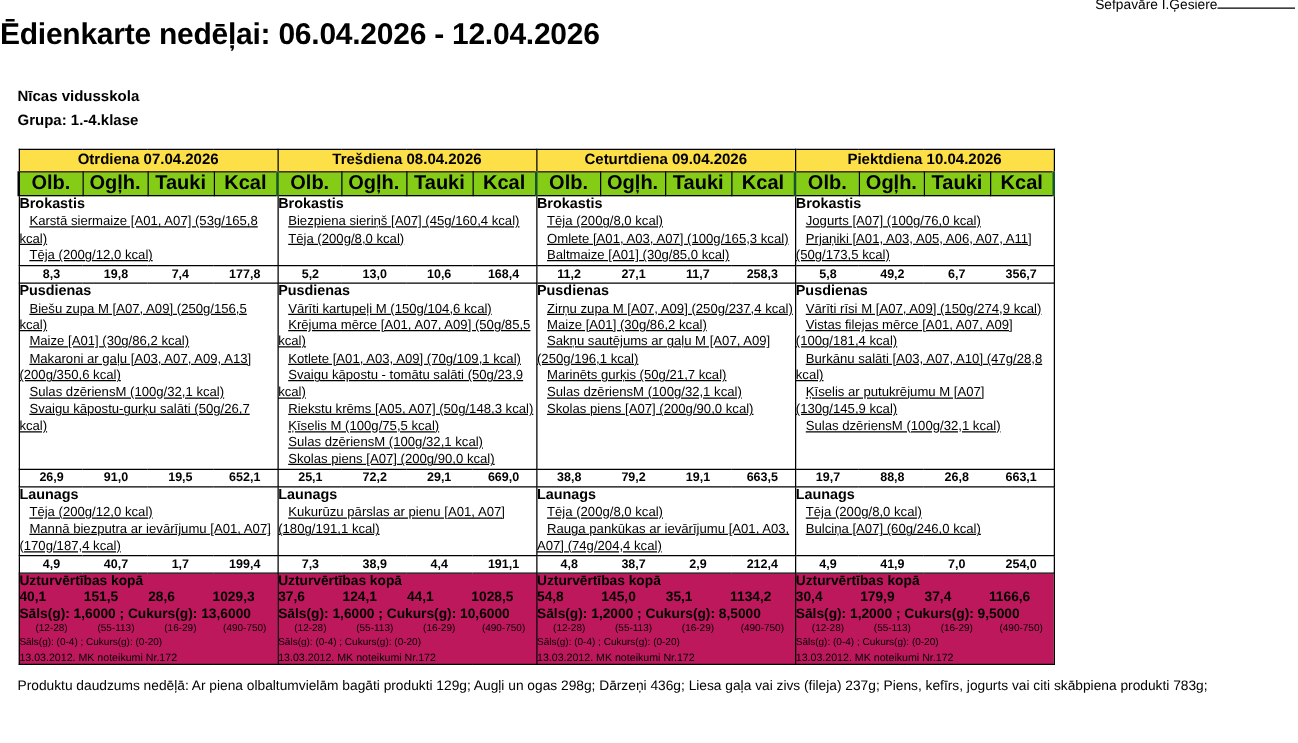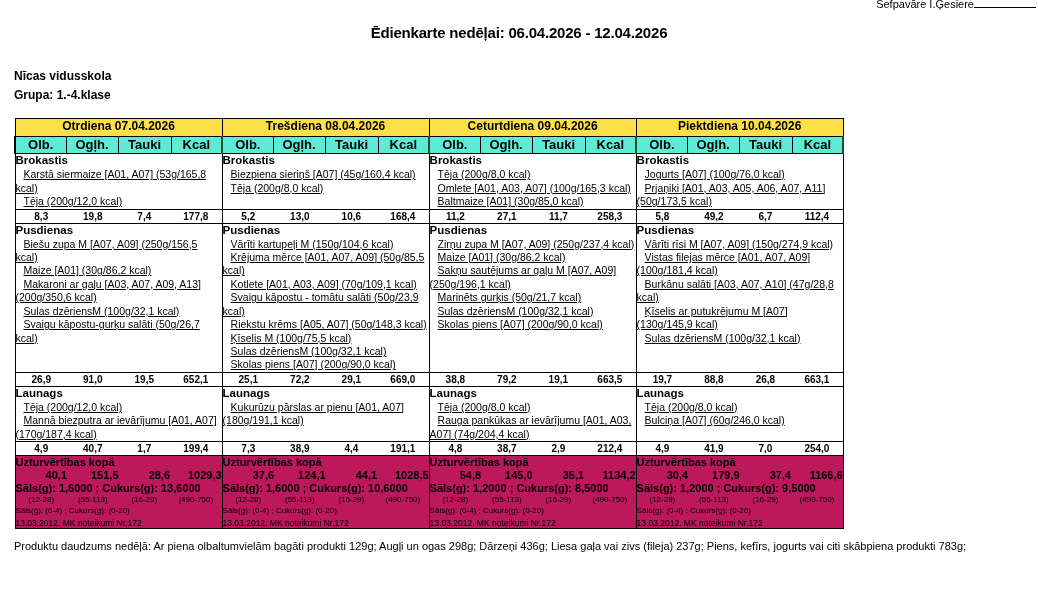"Ēdienkarte nedēļai: 06.04.2026 -" .doc-title { font-size: 15px -> 24px; padding-top: 24px -> 14px; text-align: center -> left }
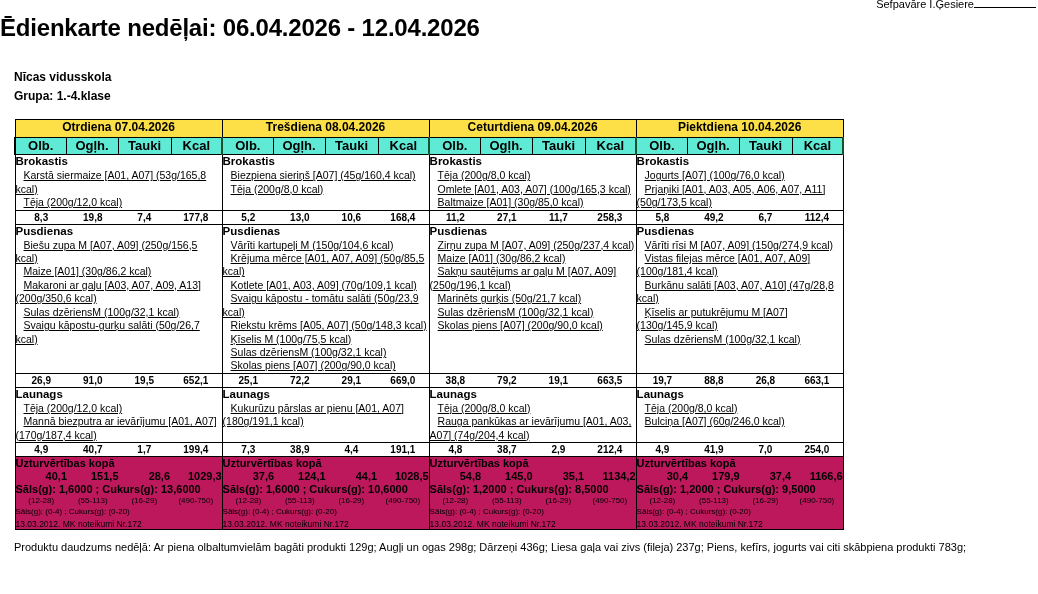"Olb." th.nutri-head { background: #5eead4 -> #84cc16; font-size: 13px -> 16px }
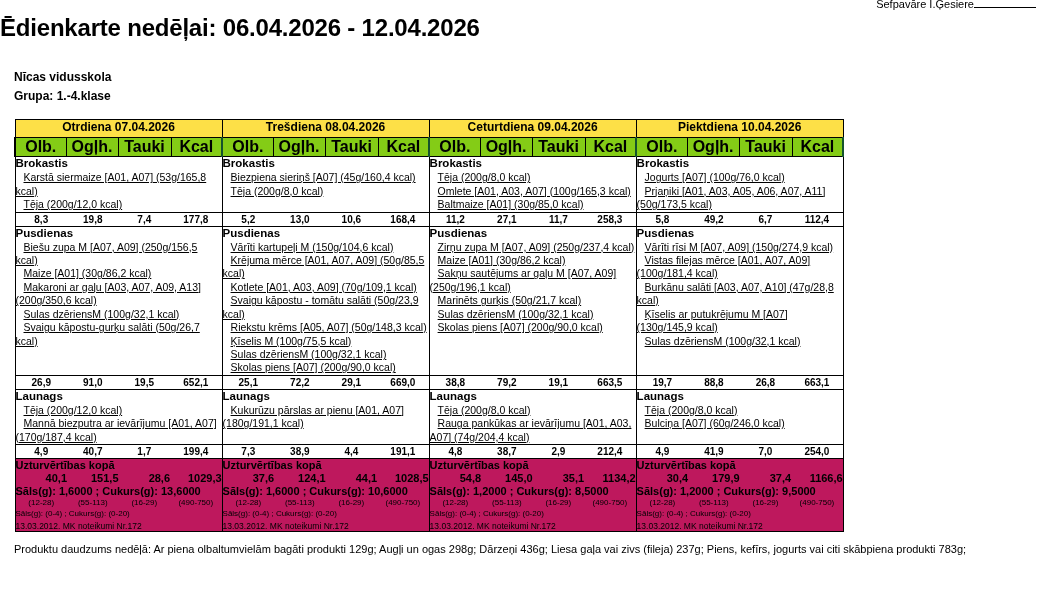"112,4" span { text: 112,4 -> 356,7 }
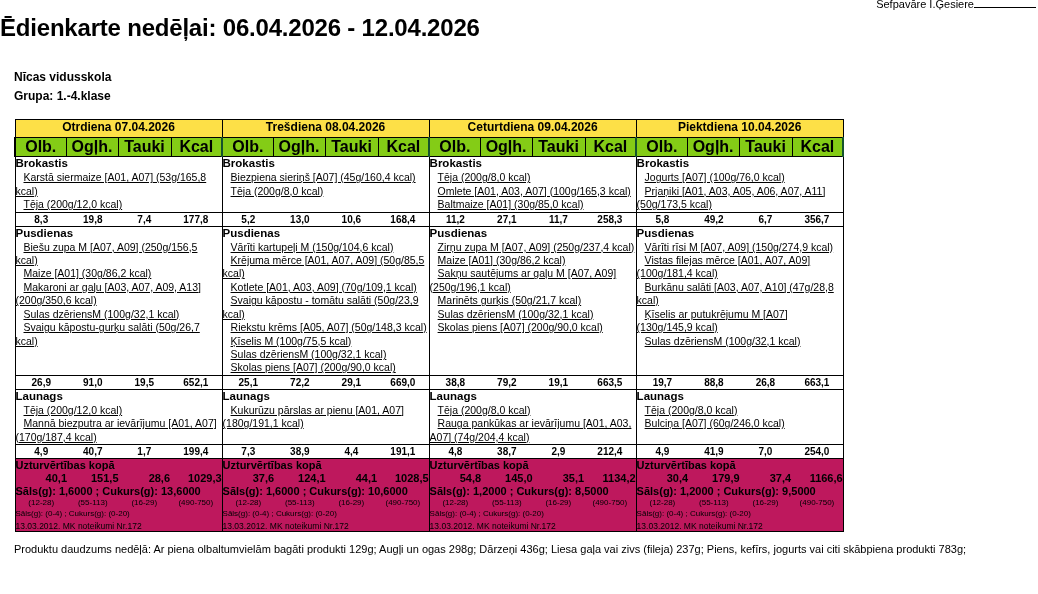"40,1" .totals-values > span { text-align: right -> left }
